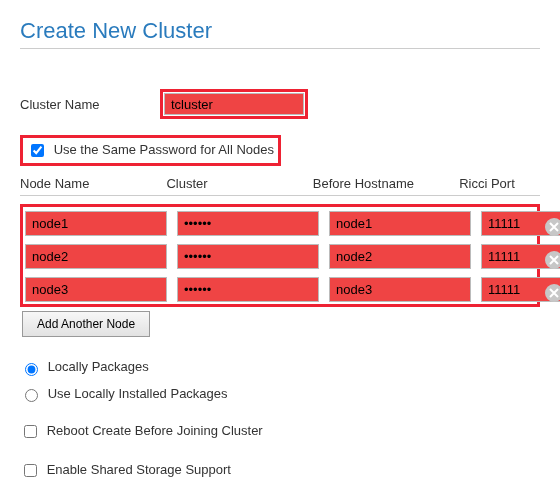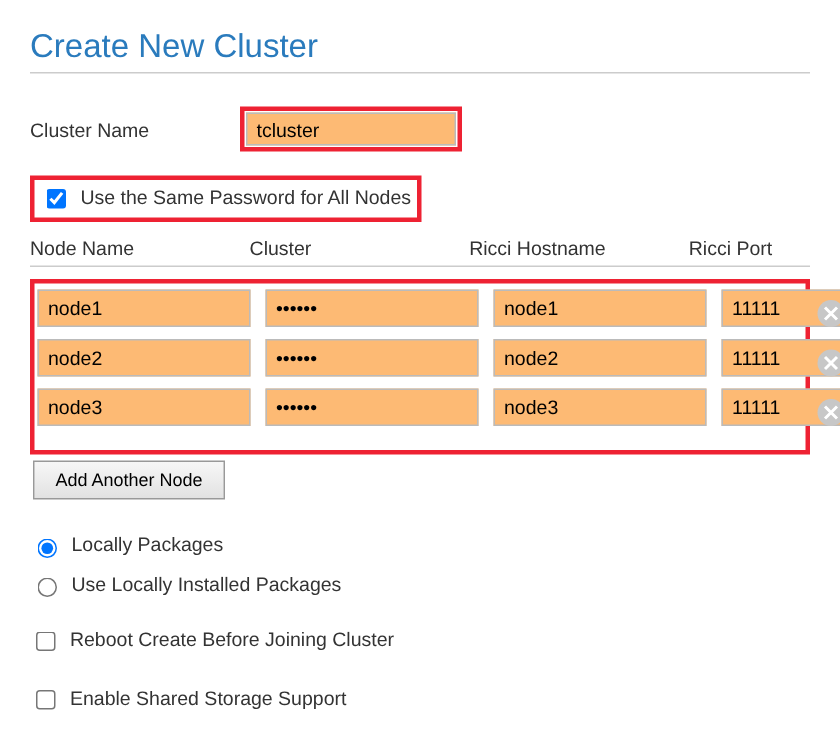"Create New Cluster" h1 { margin: 0 0 22px 0 -> 0 0 40px 0 }
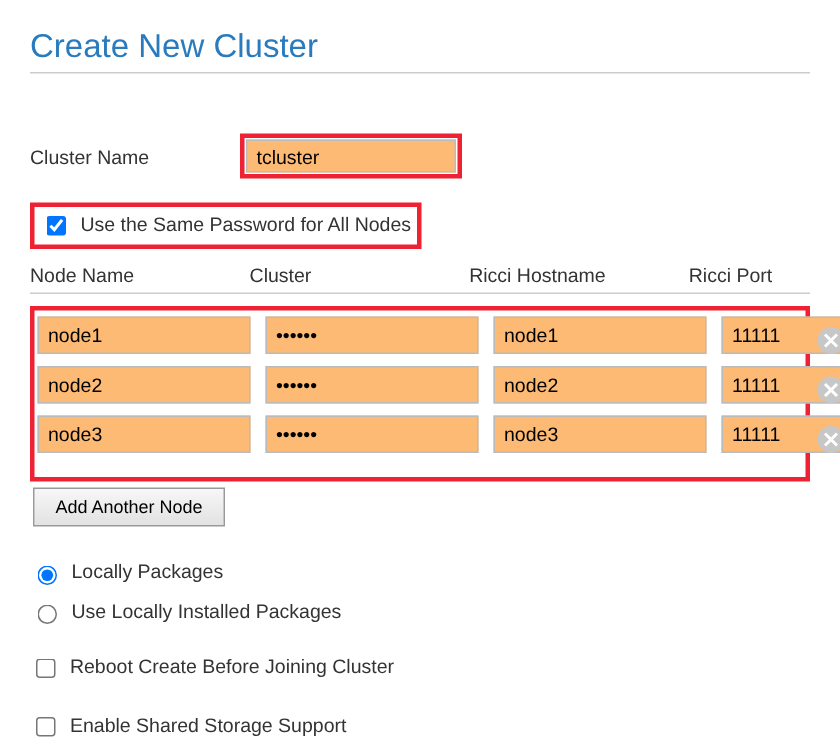"tcluster" input[type=text], input[type=password] { background: #fdba74 -> #ef4444 }
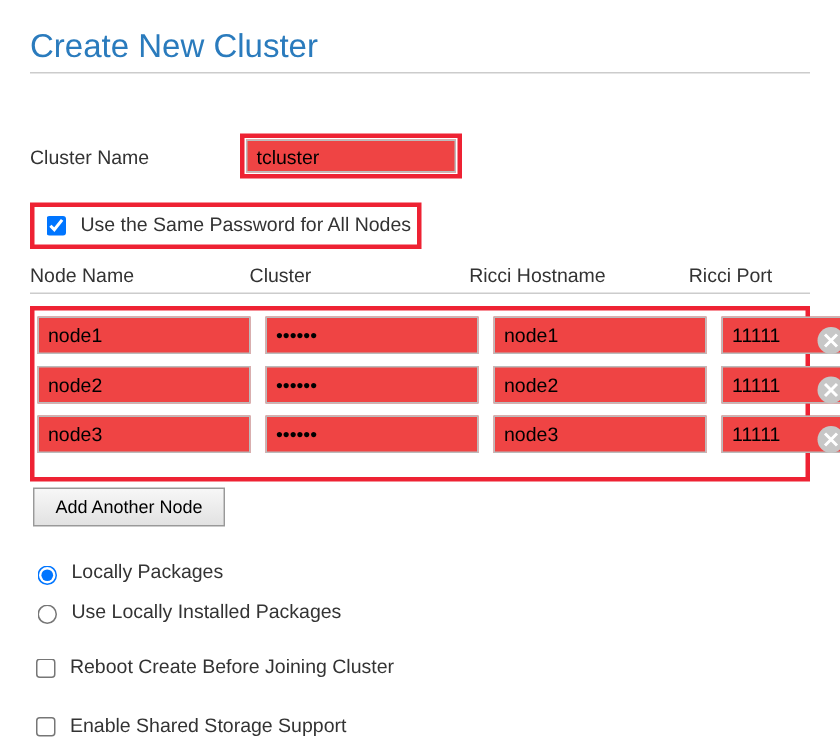"Ricci Hostname" div.col-host { text: Ricci -> Before }
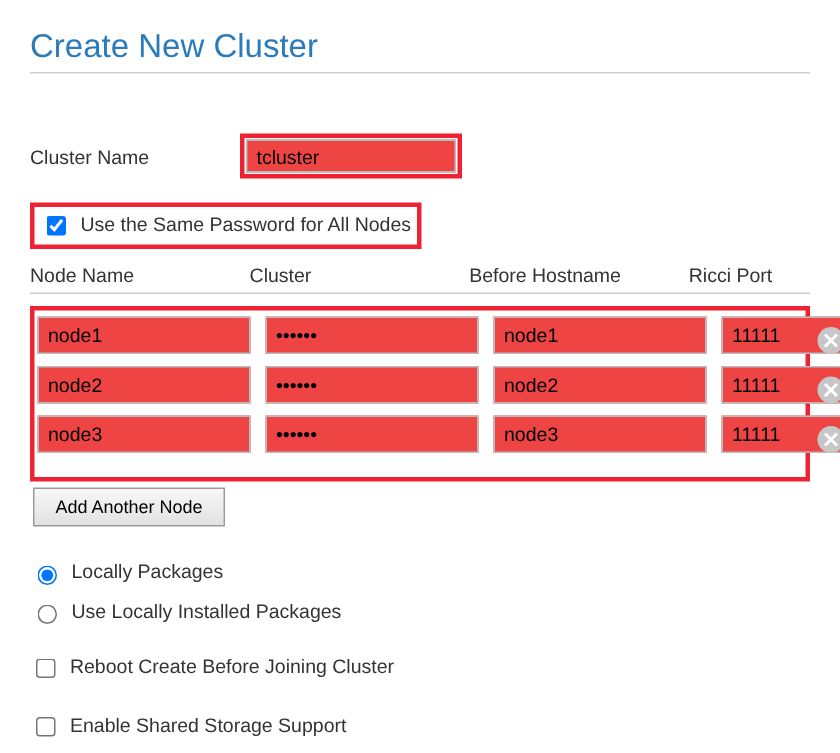"node3" div.node-row { margin-bottom: 14px -> 0 }
